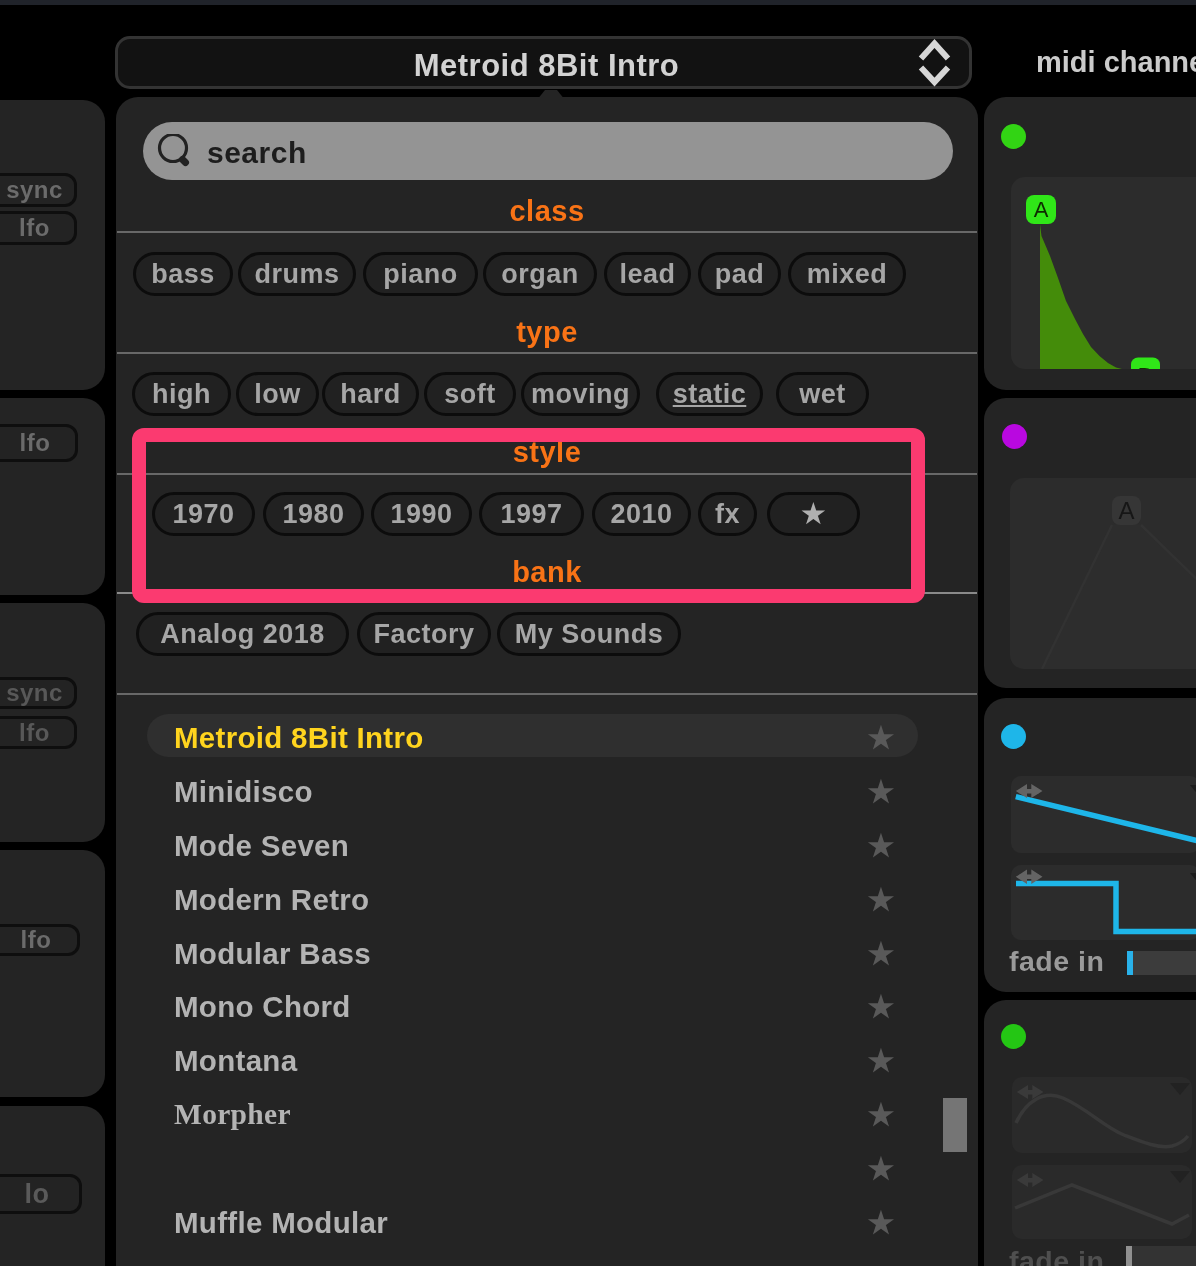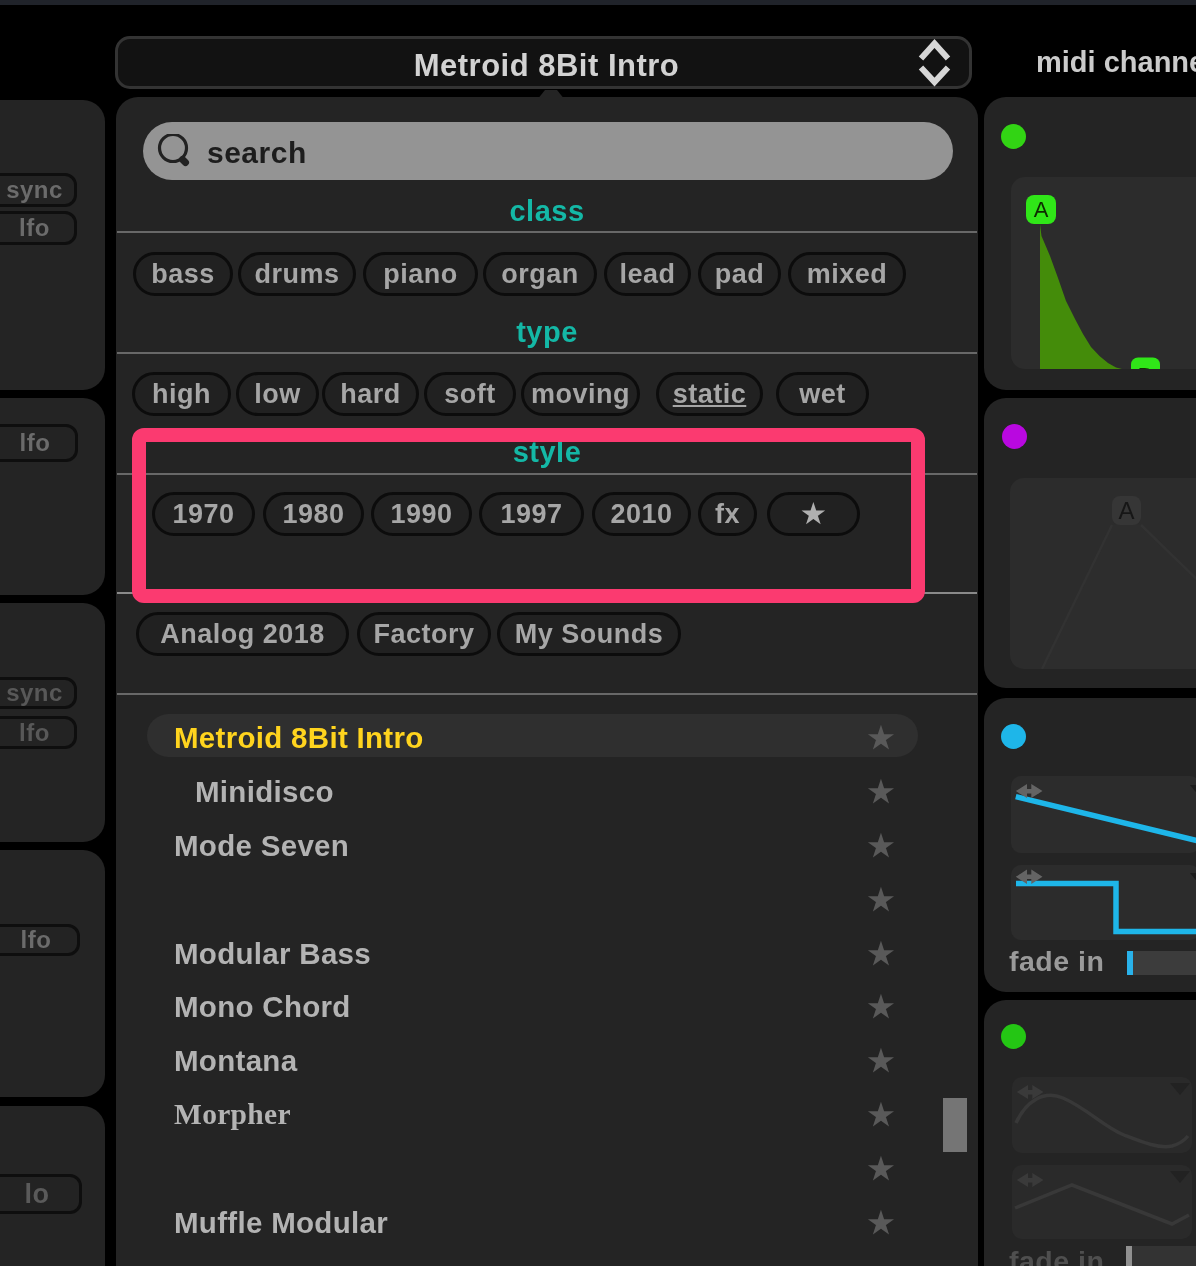"class" .lbl { color: #14b8a6 -> #f97316 }
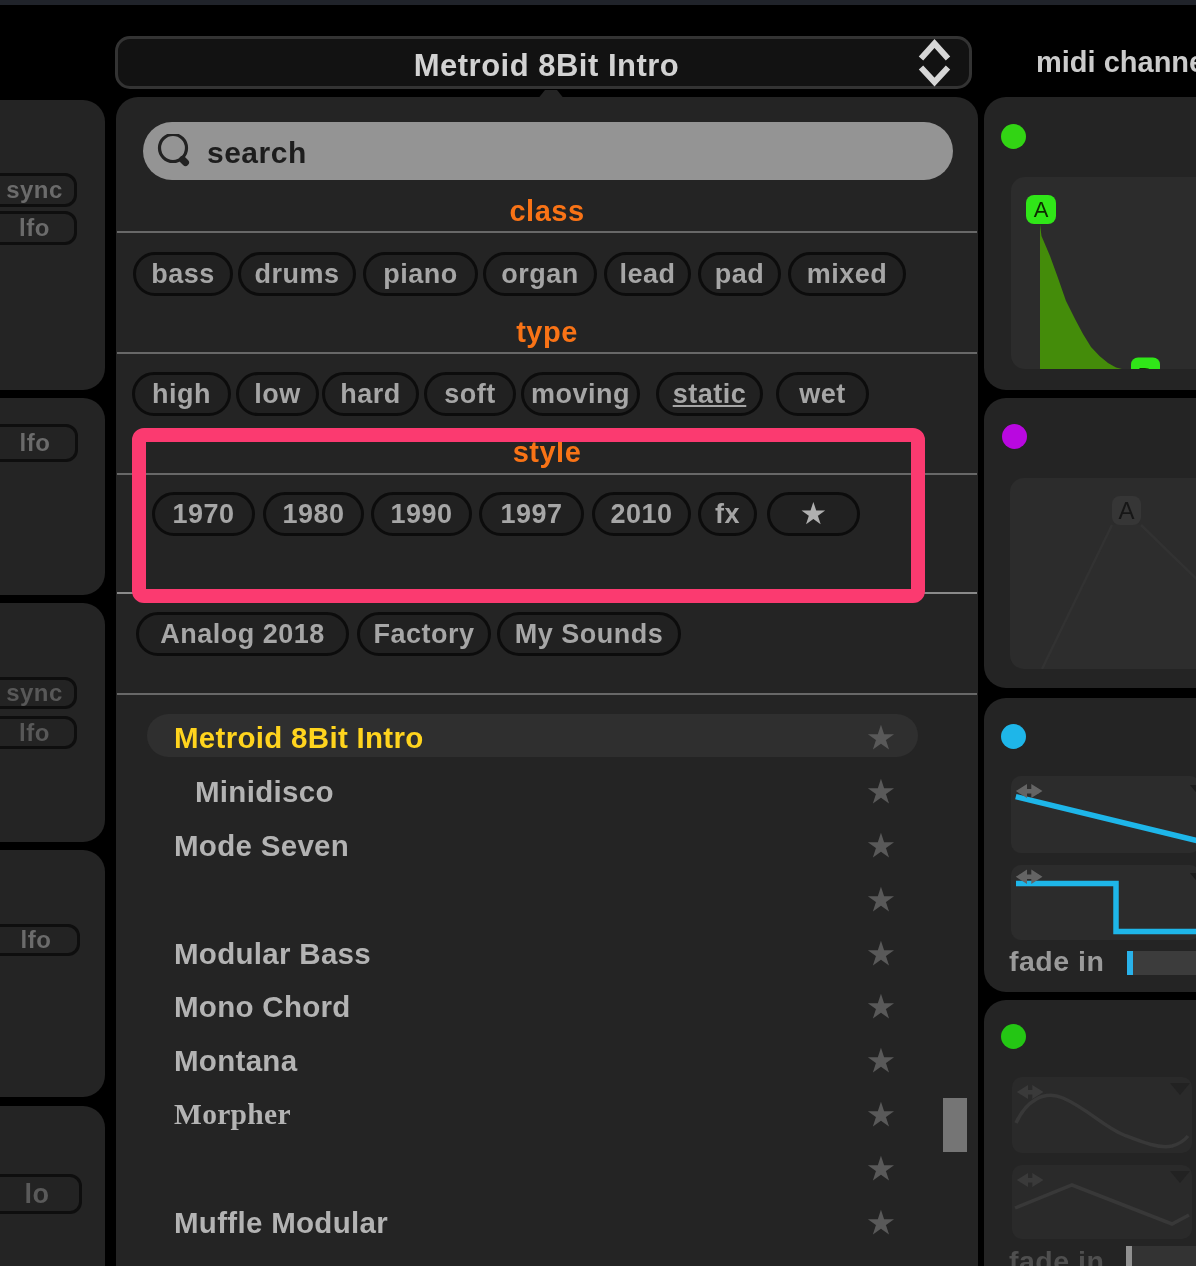"bank" div.lbl { html: none -> <div>bank</div> }
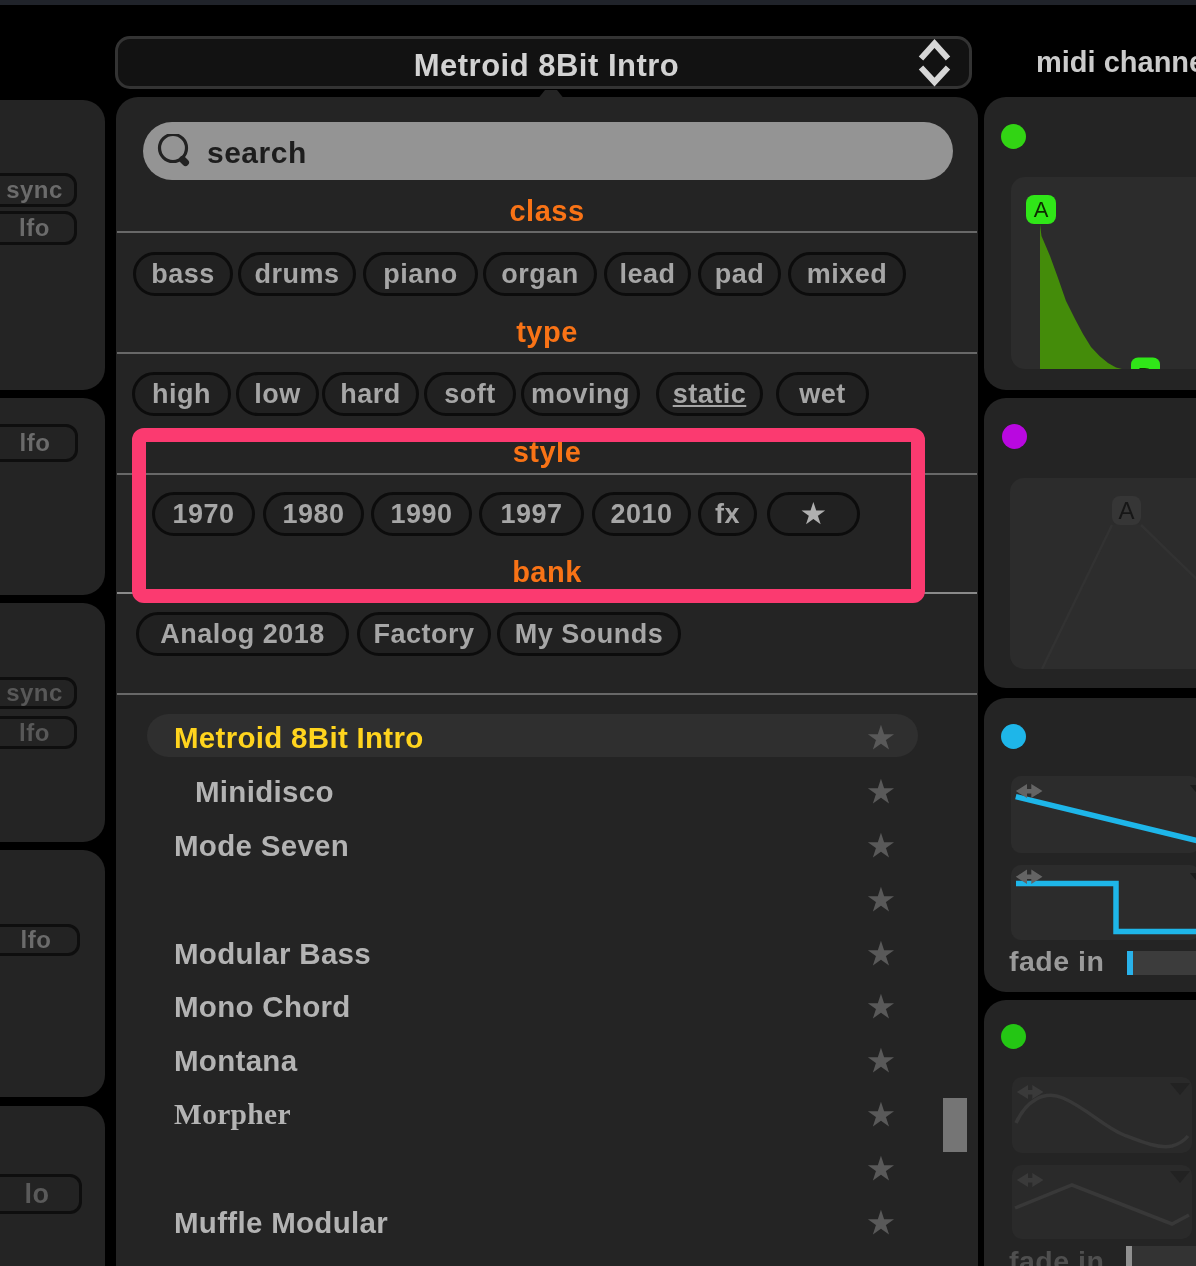"Minidisco" div.row { margin-left: 21px -> none }
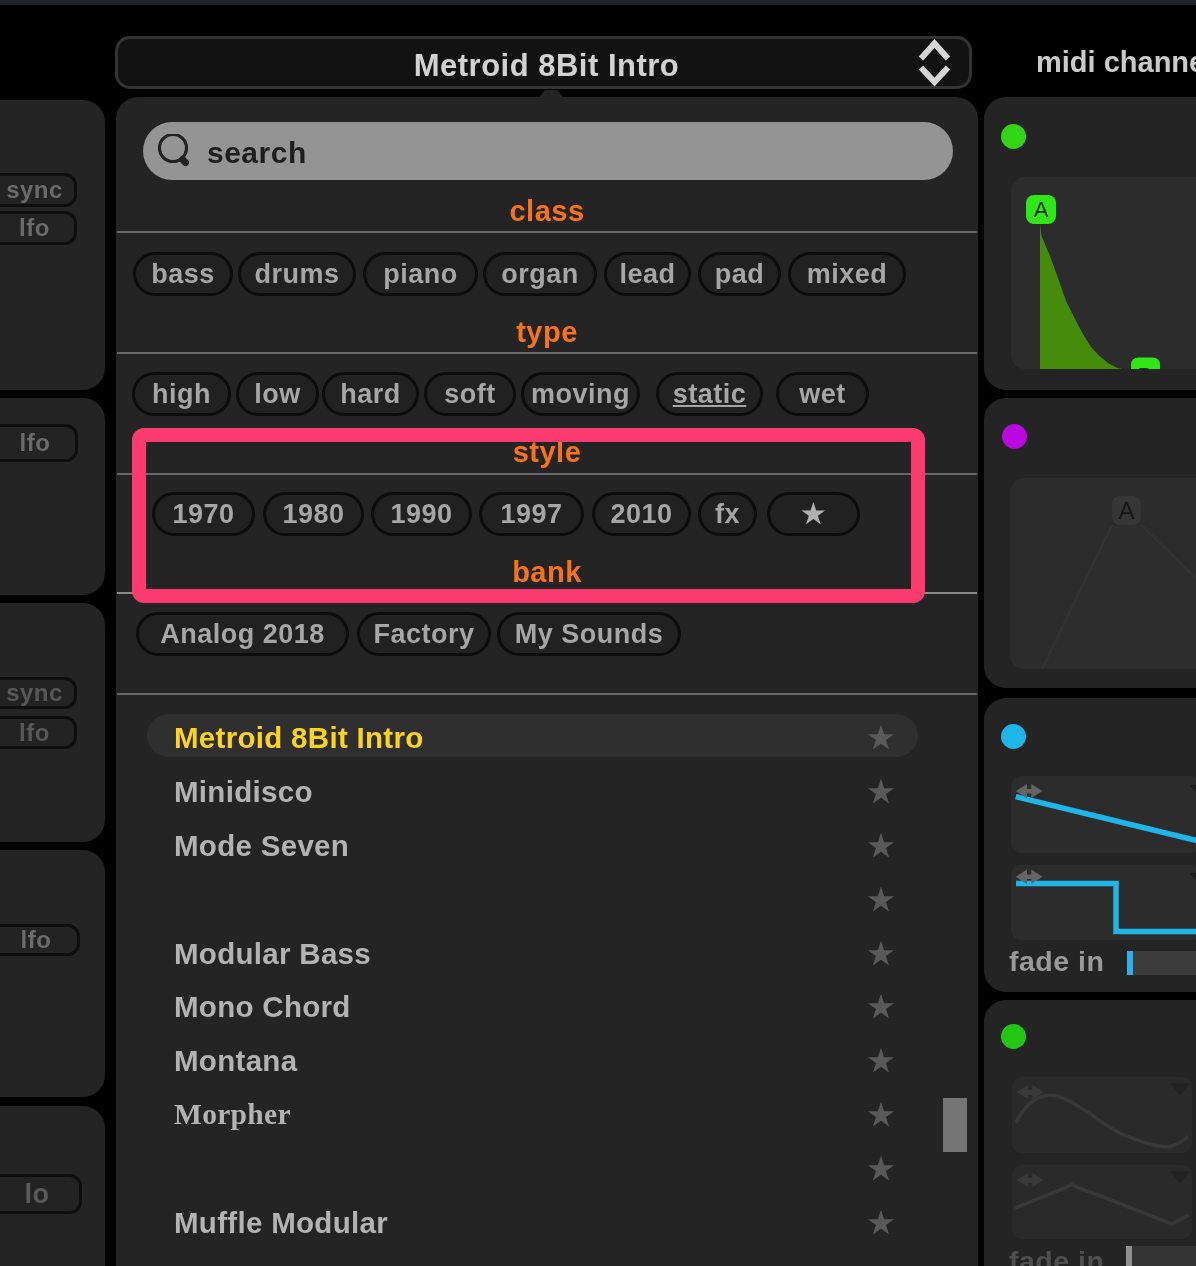"Modern Retro" div.row { html: none -> <div>Modern Retro</div> }
